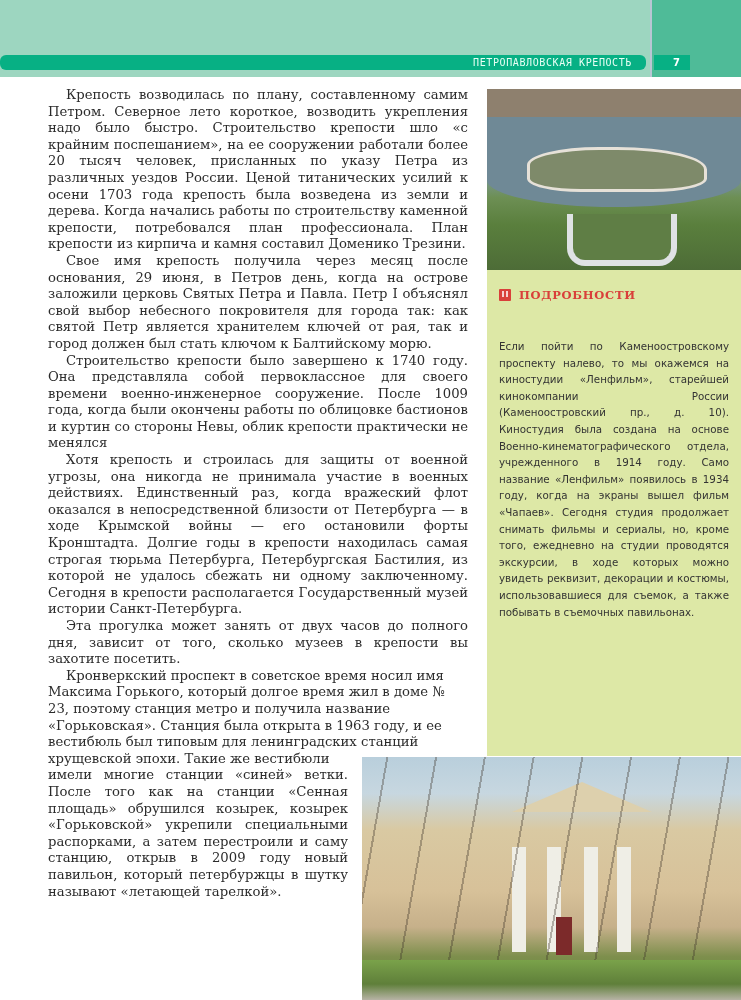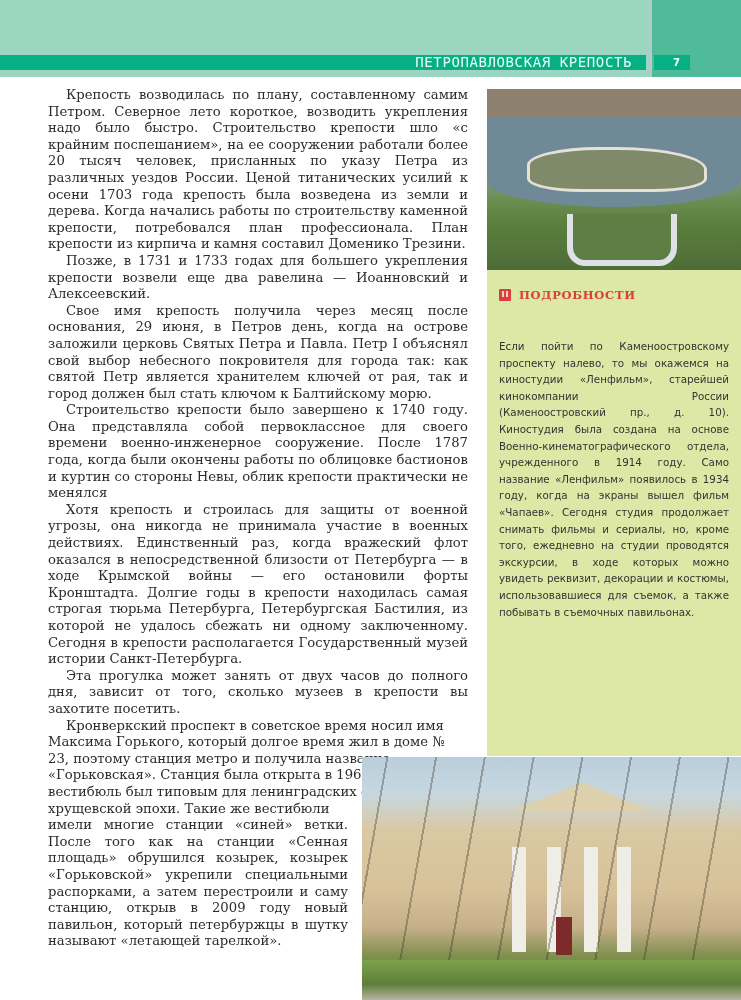"ПЕТРОПАВЛОВСКАЯ КРЕПОСТЬ" .header-strip { border-radius: none -> 6px; font-size: 14px -> 10px }
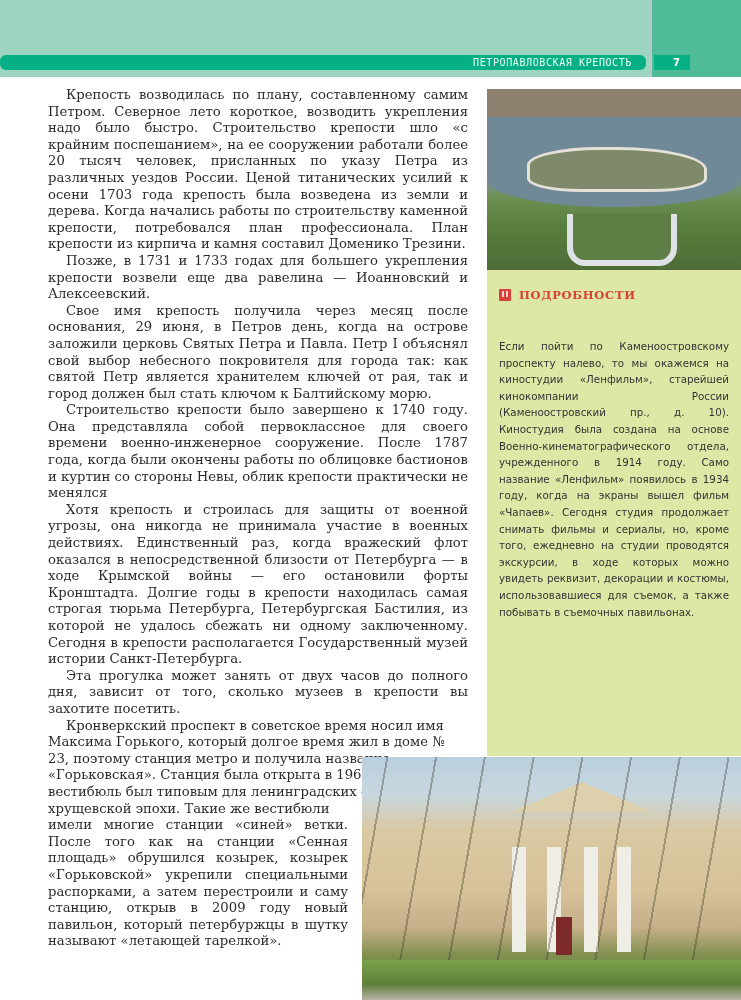"Позже, в 1731 и 1733" p { html: <p>Позже, в 1731 и 1733 годах для большего укрепления крепости возвели еще два равелина — Иоанновский и Алексеевский.</p> -> none }
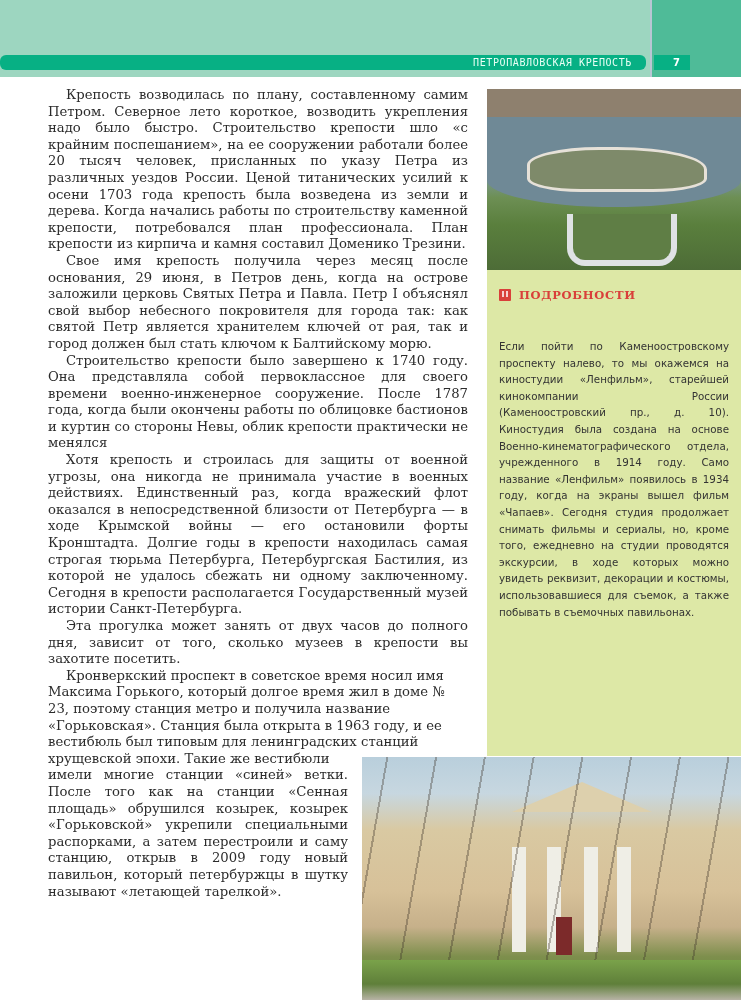"Строительство крепости было завершено к" p { text: 1787 -> 1009 }
